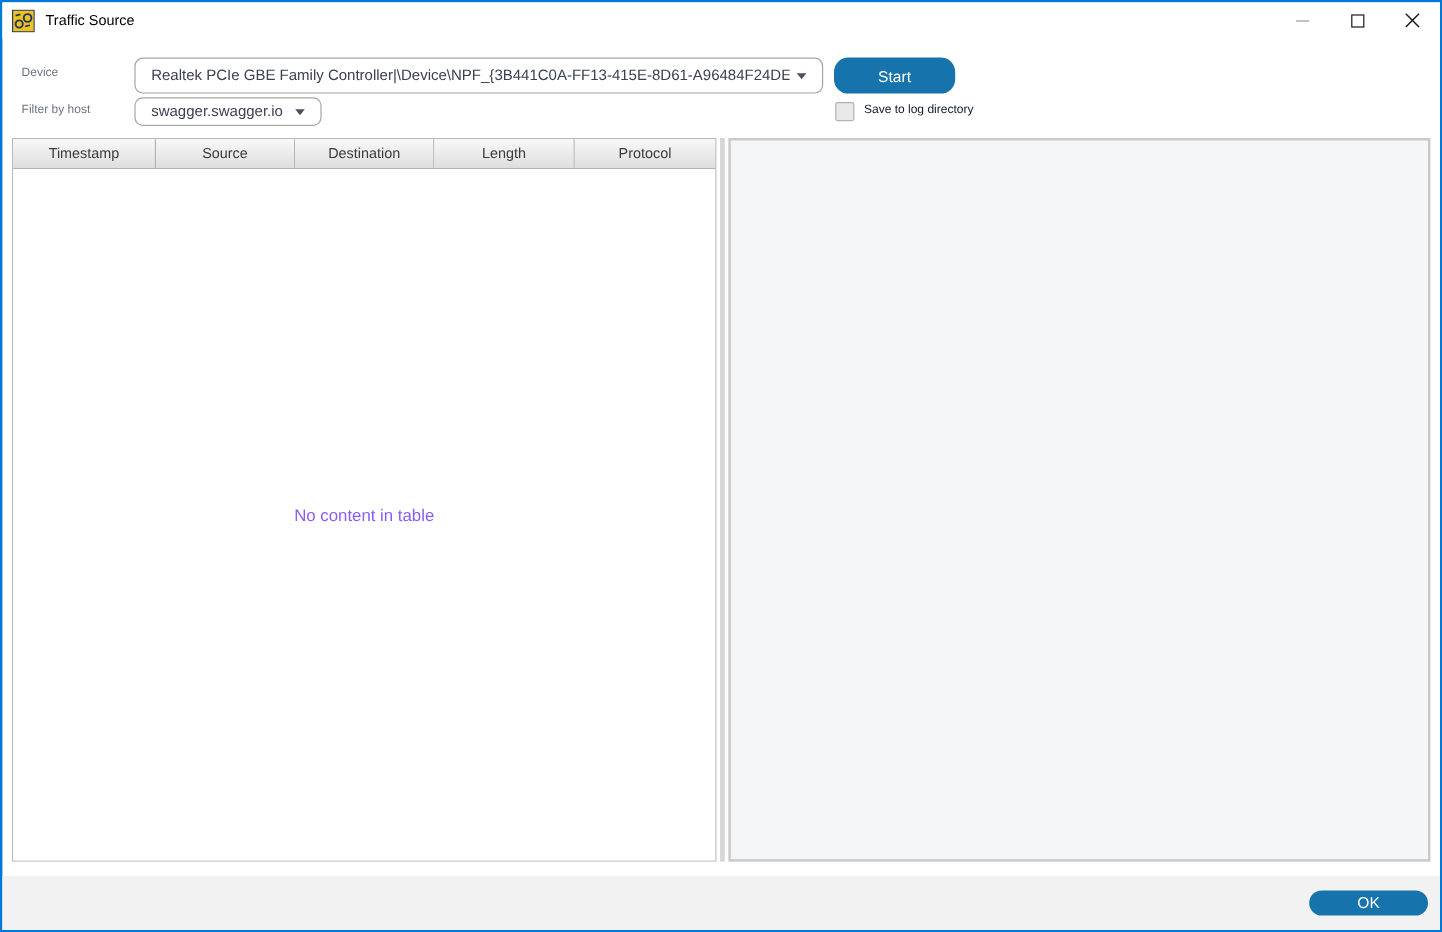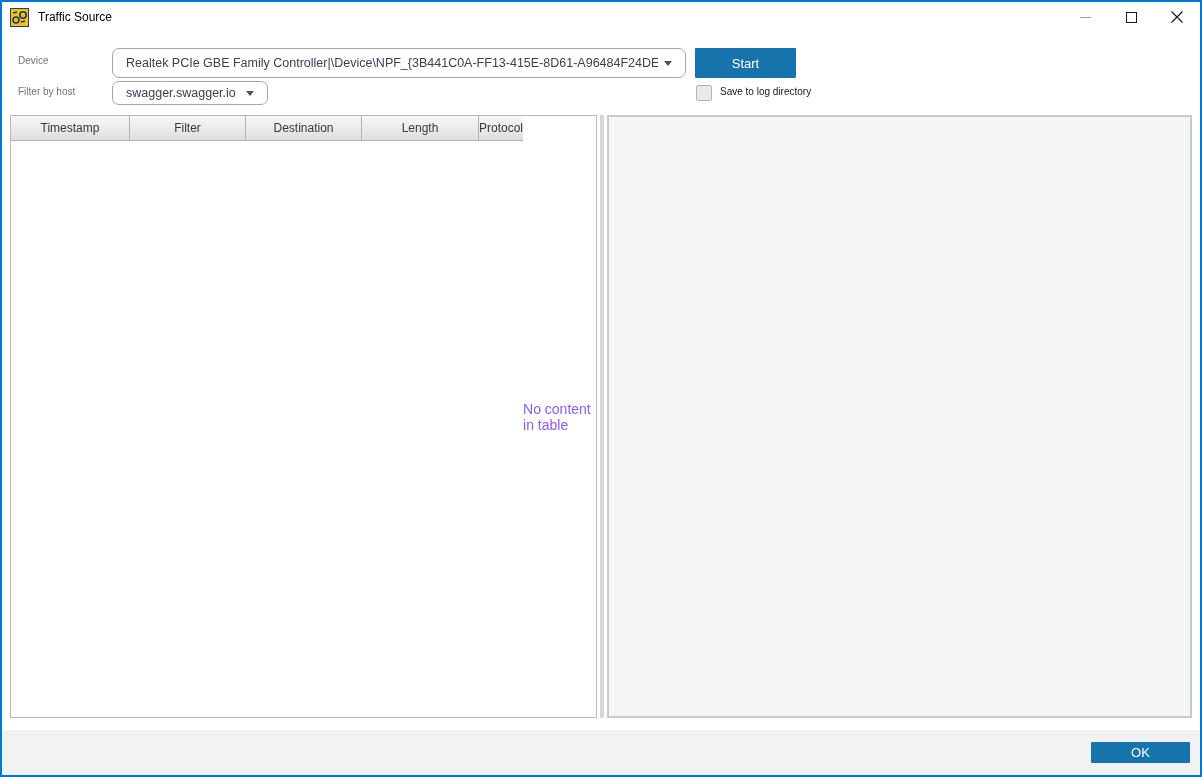"Start" .btn { border-radius: 1px -> 12px }
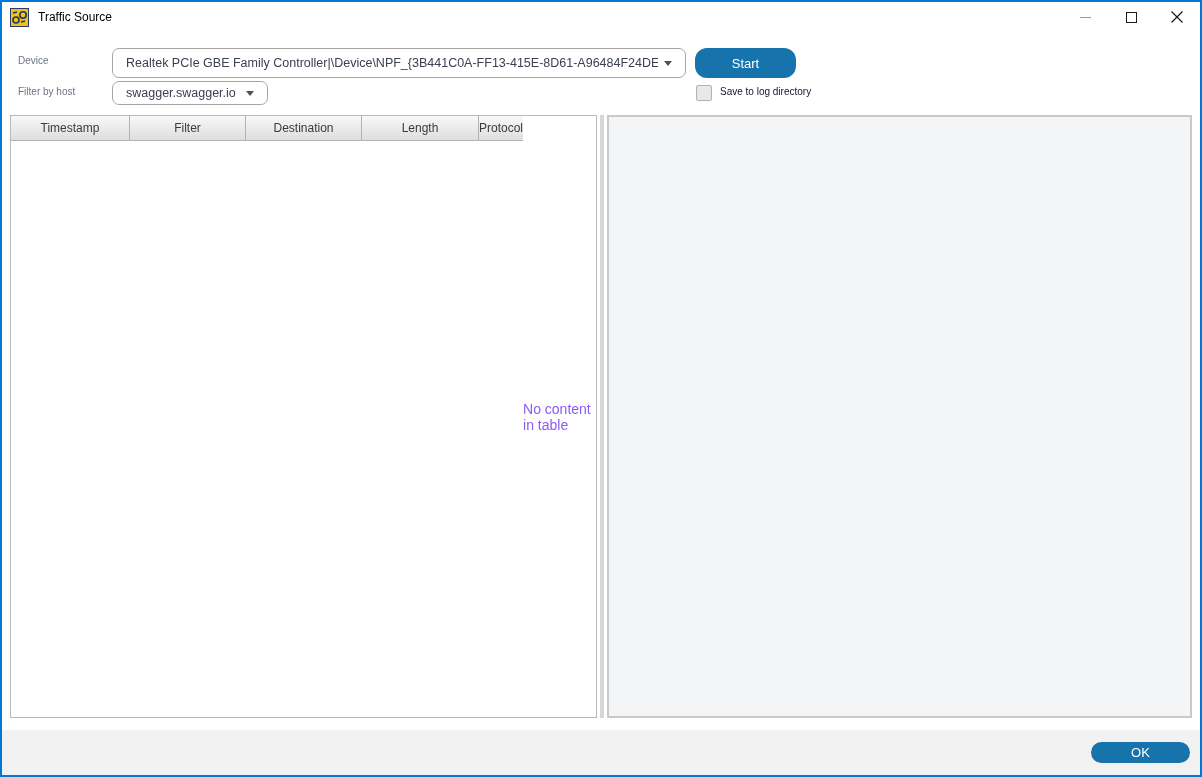"Timestamp" .capture-table { flex-direction: none -> column }
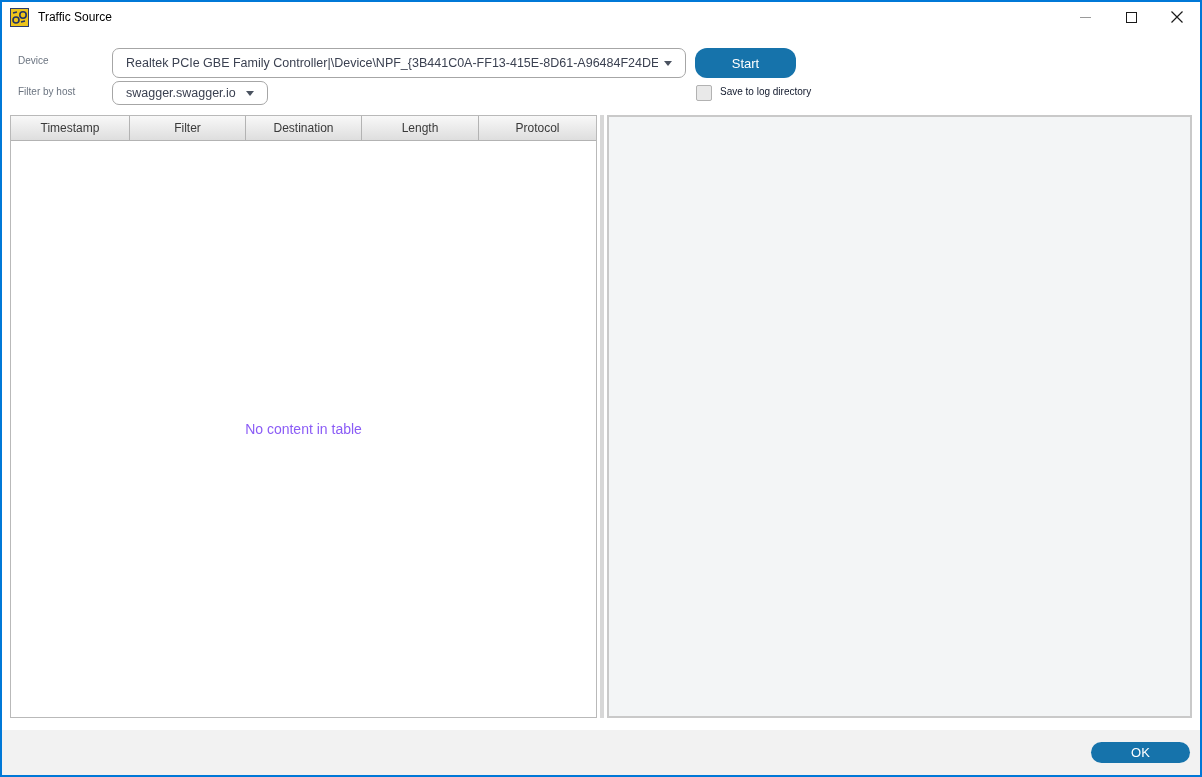"Filter" div.th-cell { text: Filter -> Source }
